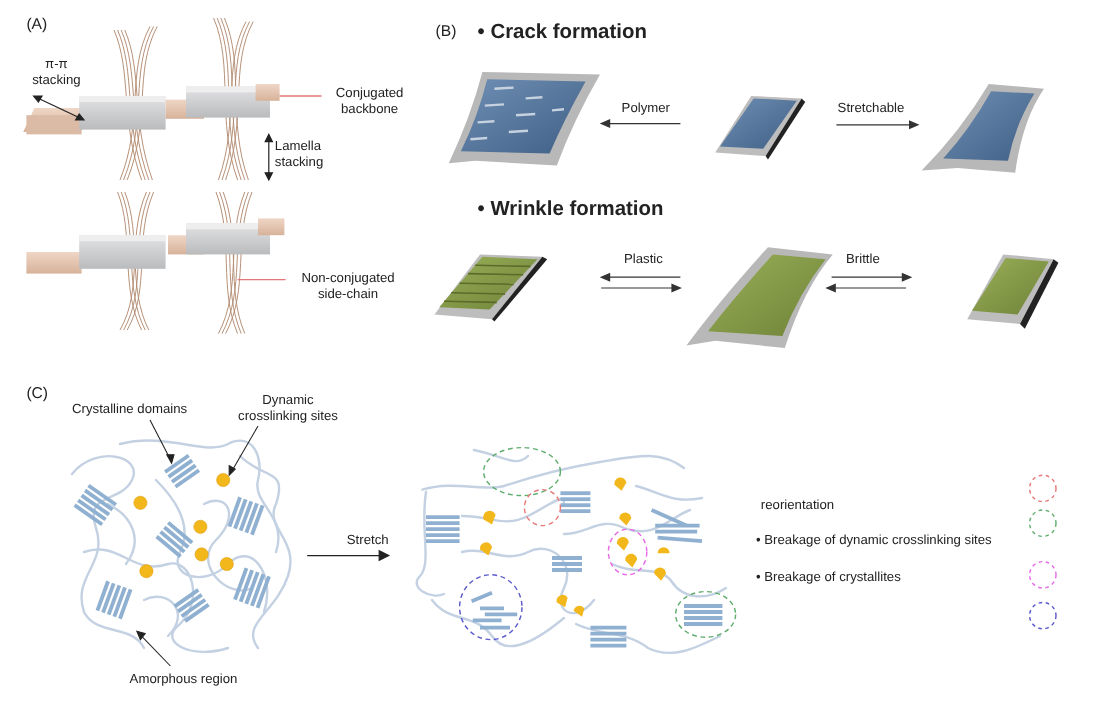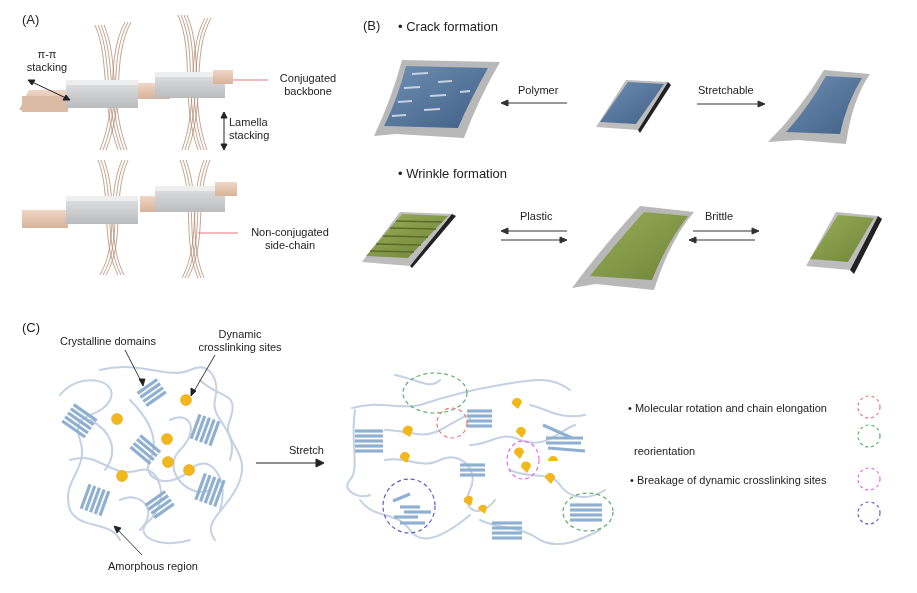"• Crack formation" .bold { font-size: 13px -> 17px; font-weight: normal -> bold }
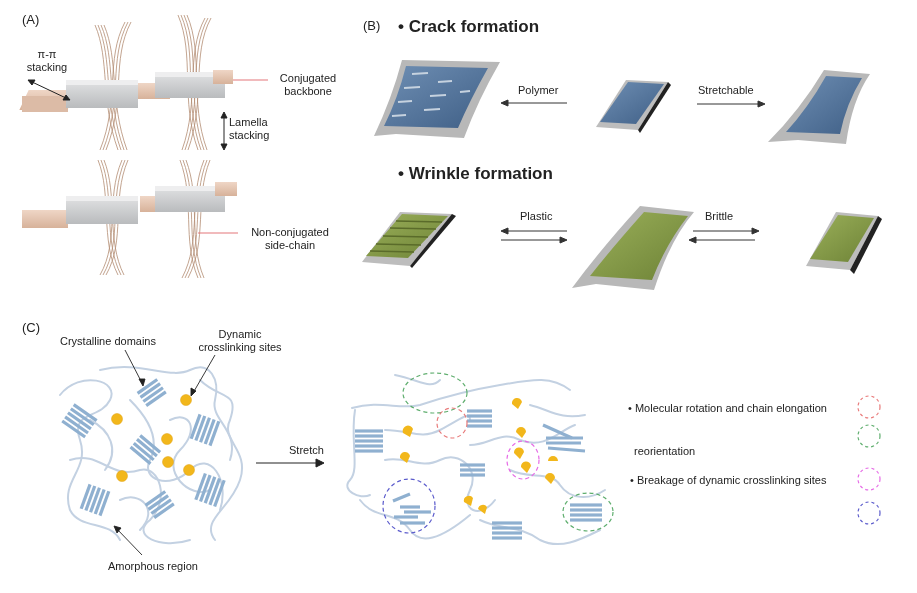"• Molecular rotation and chain" div { html: <div> <div>• Molecular rotation and chain elongation</div> </div> -> none }
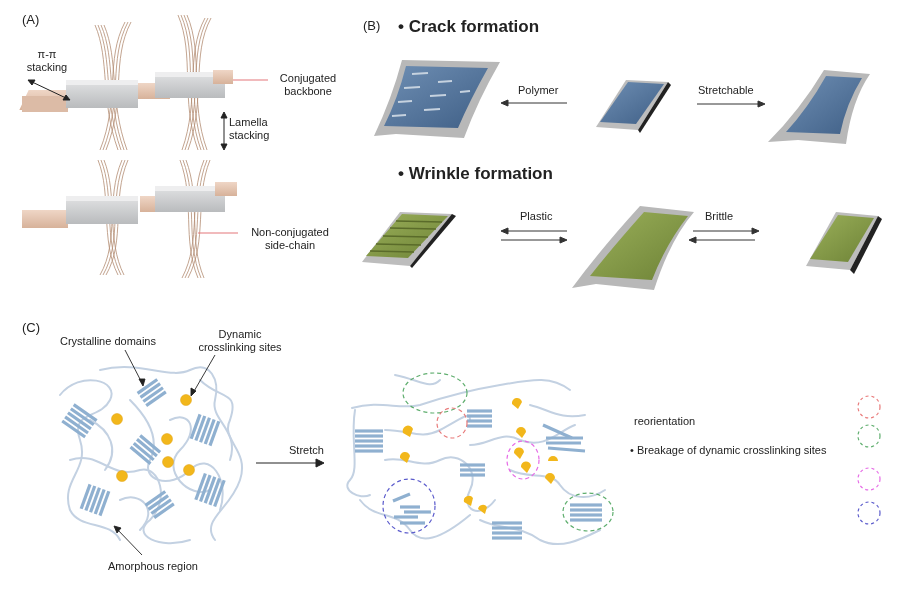"• Breakage of crystallites" div { html: none -> <div> <div>• Breakage of crystallites</div> </div> }
